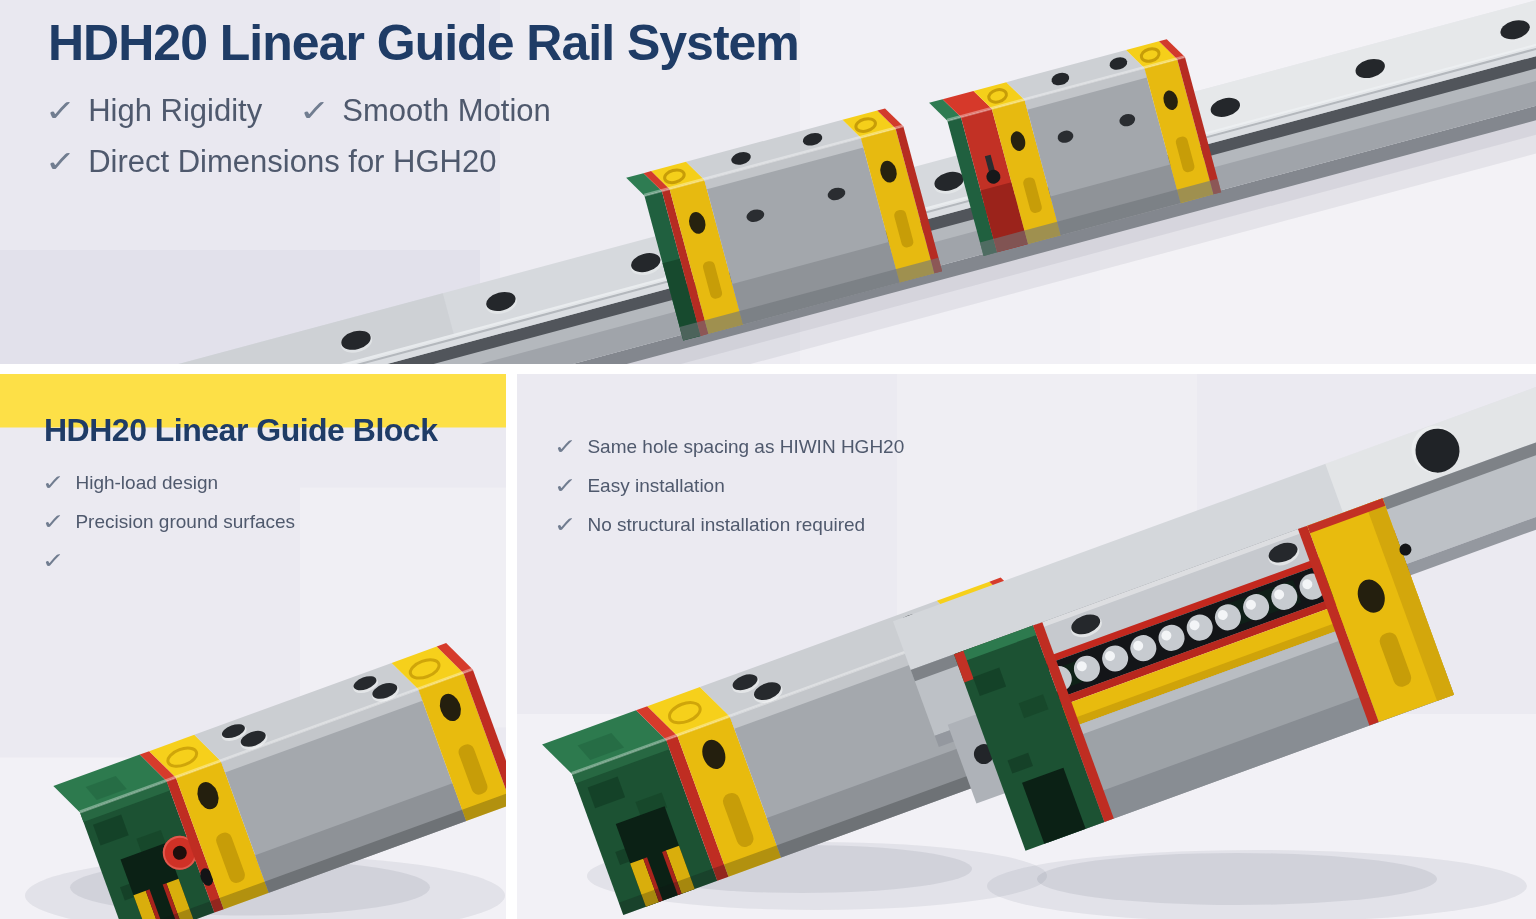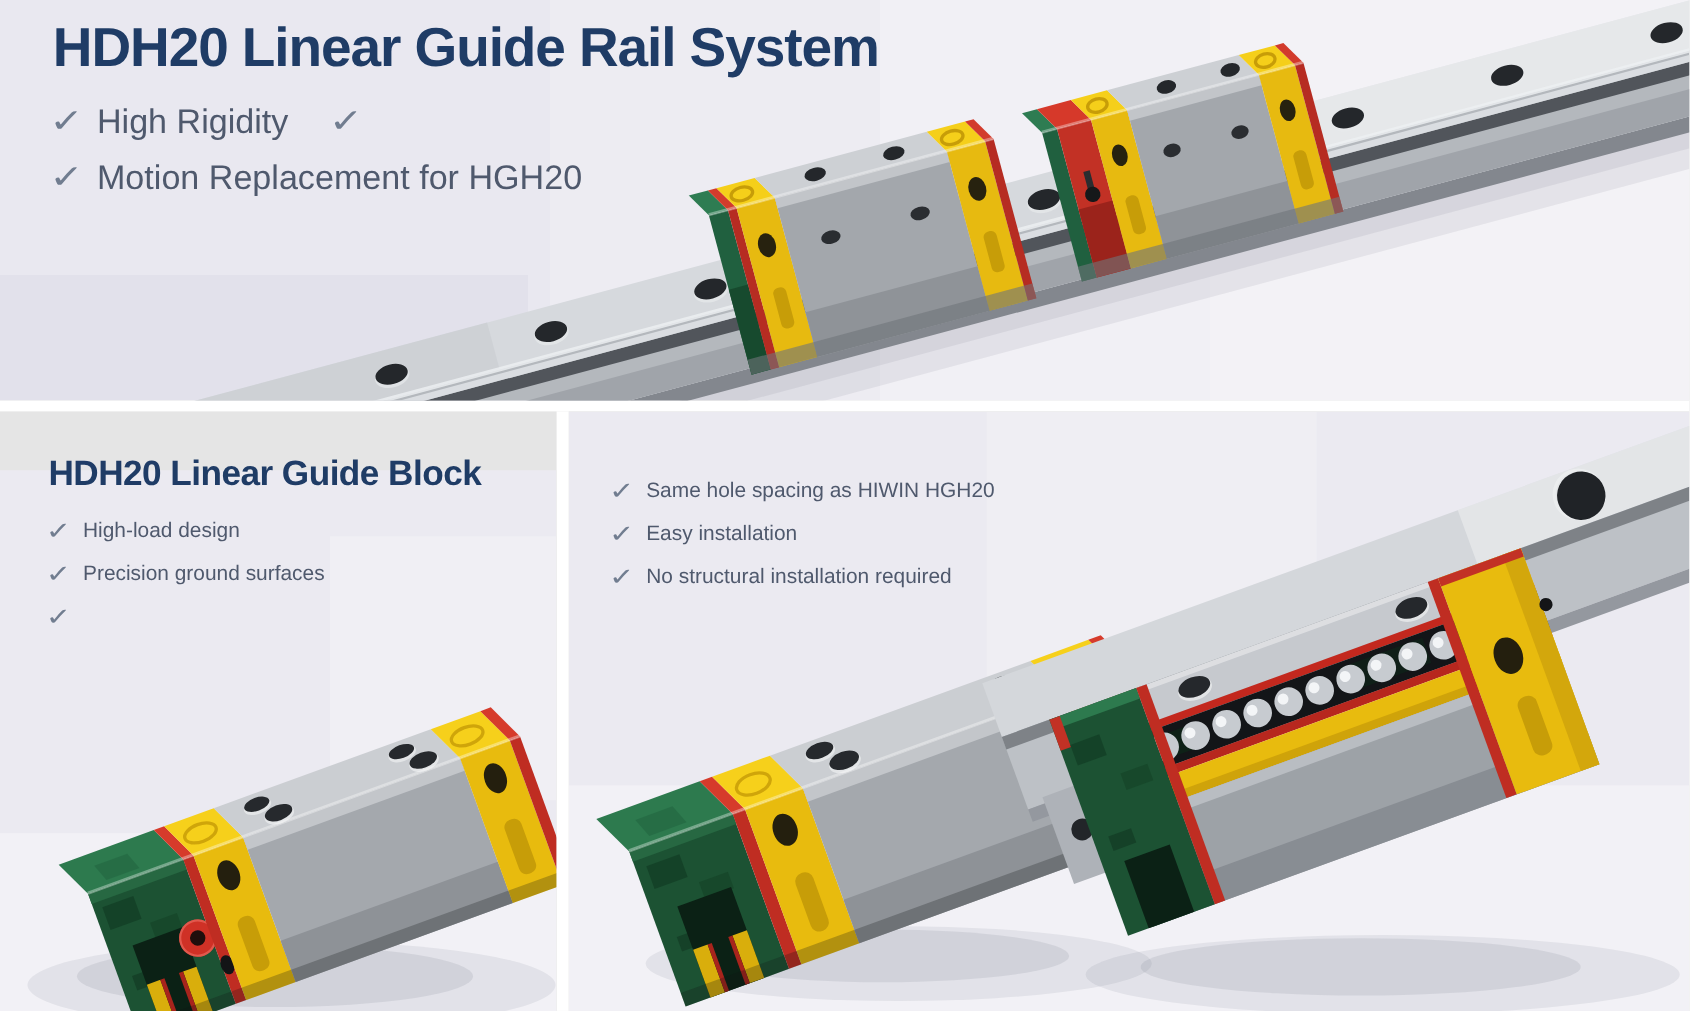"HDH20 Linear Guide Rail System" .poster { background: #e5e5e5 -> #fde047 }
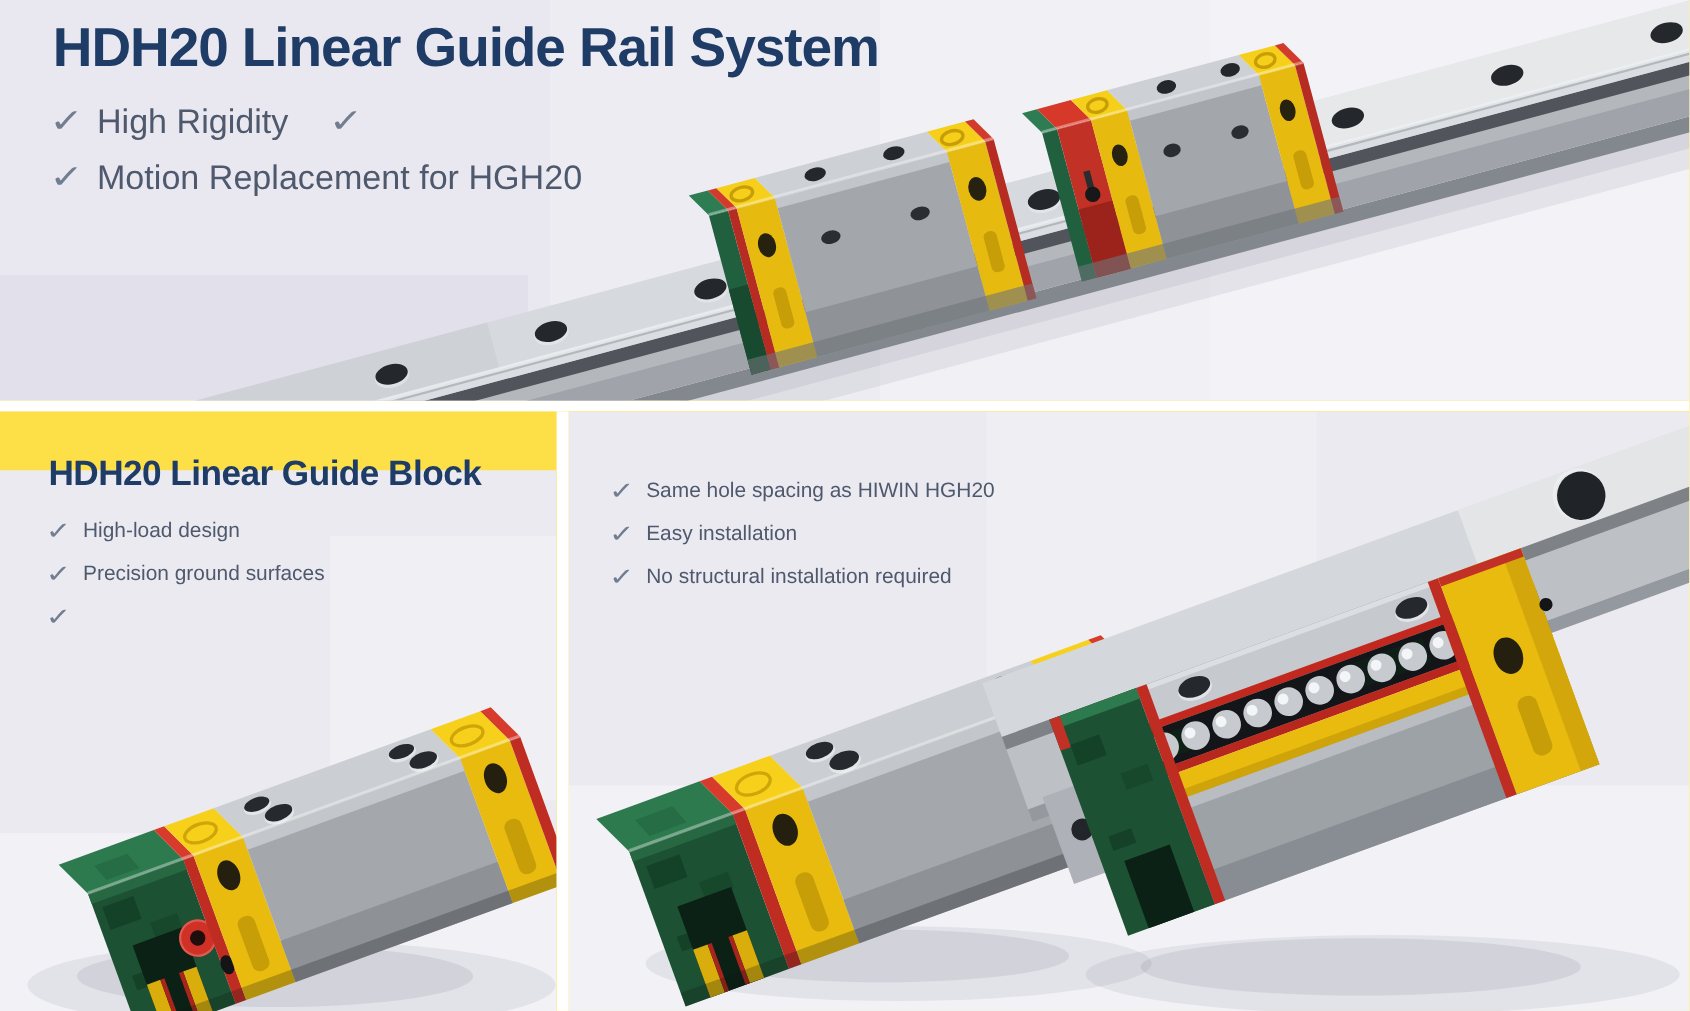"Smooth Motion" span.feature-label { html: none -> <span>Smooth Motion</span> }
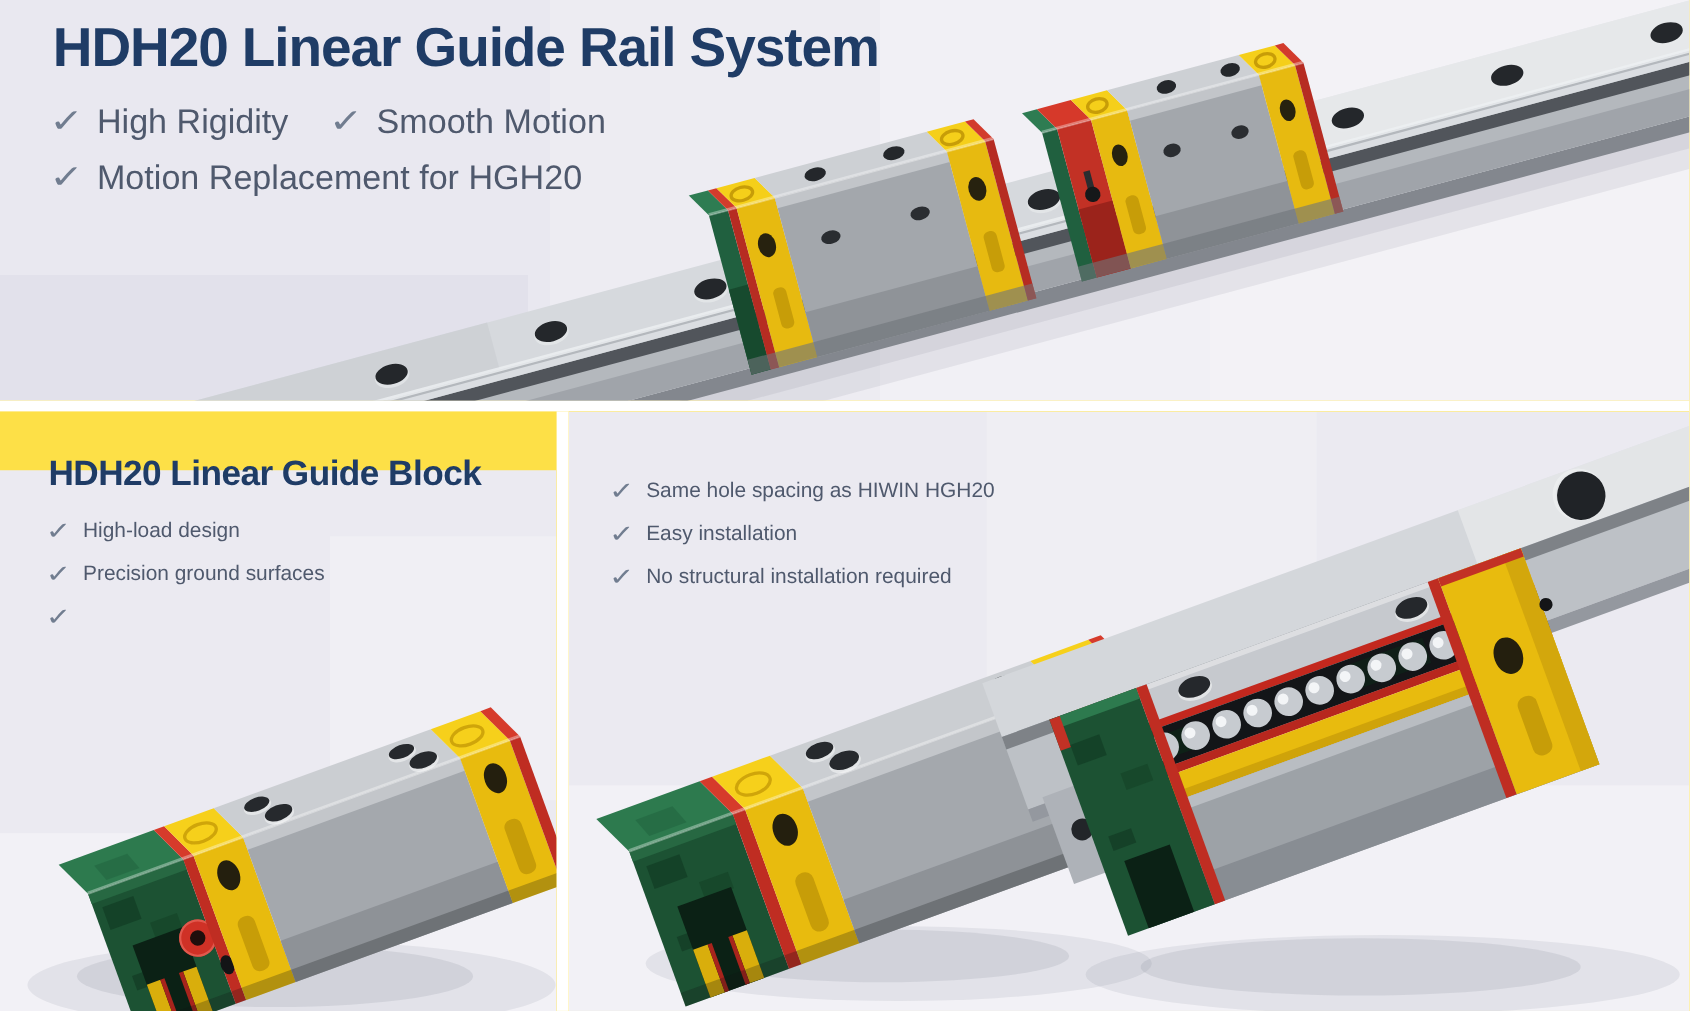"Motion Replacement for HGH20" span.feature-label { text: Motion Replacement -> Direct Dimensions }
